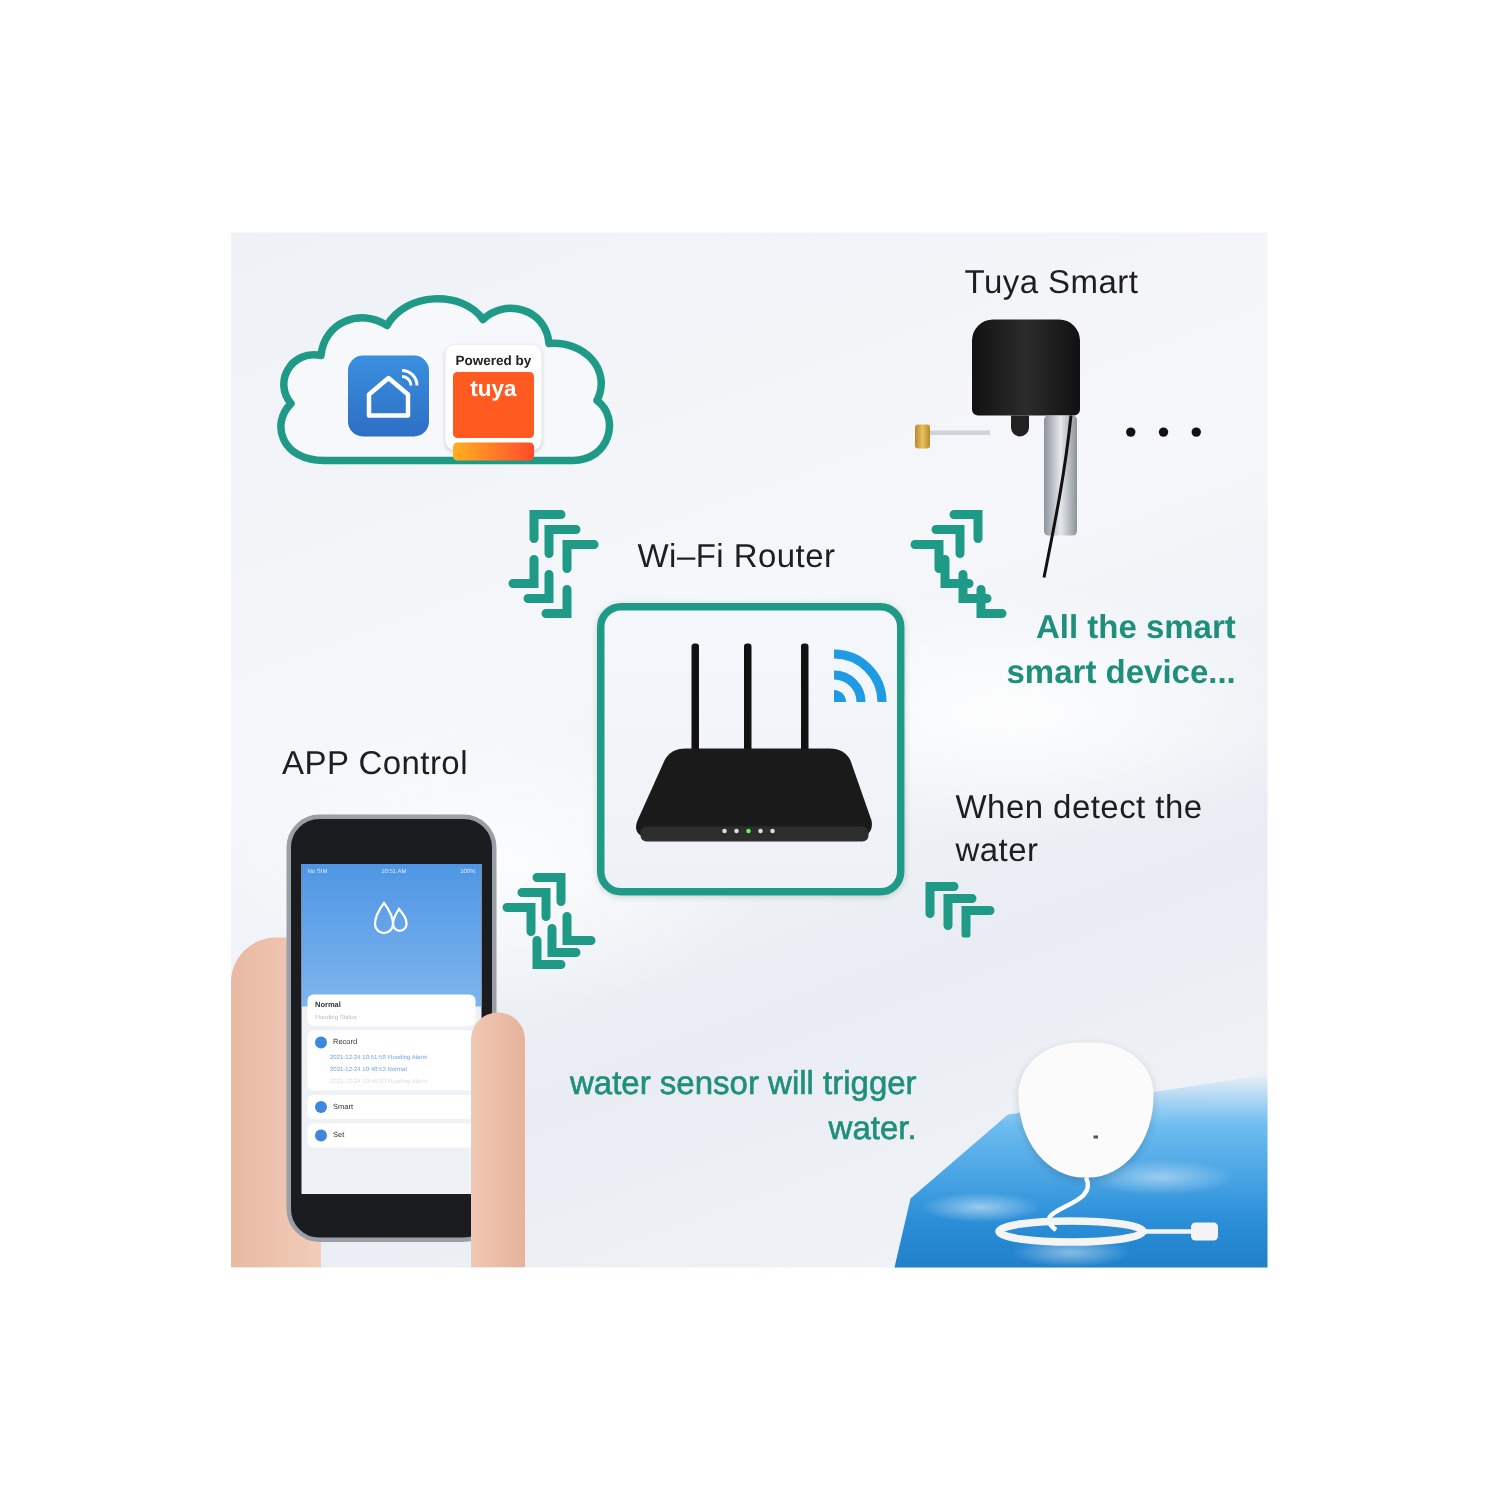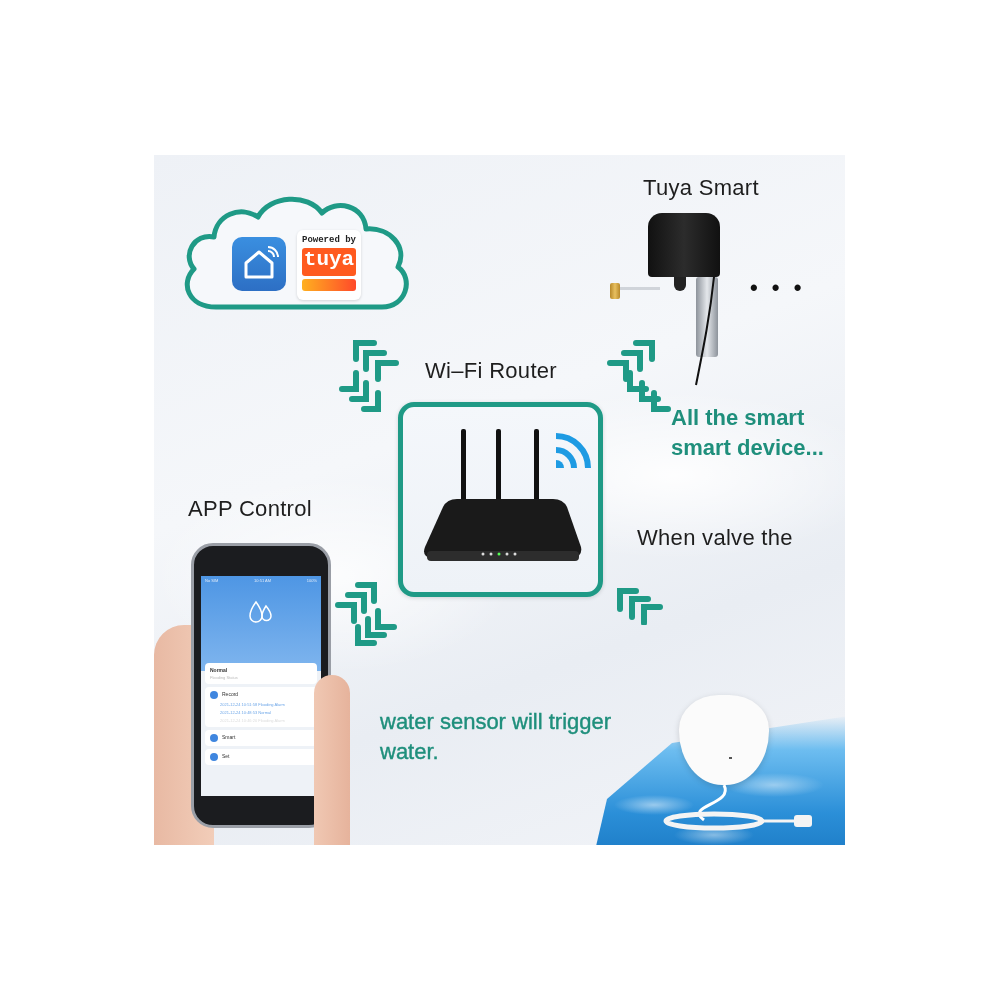"Powered by" div.abs { font-family: Liberation Mono, monospace -> none }
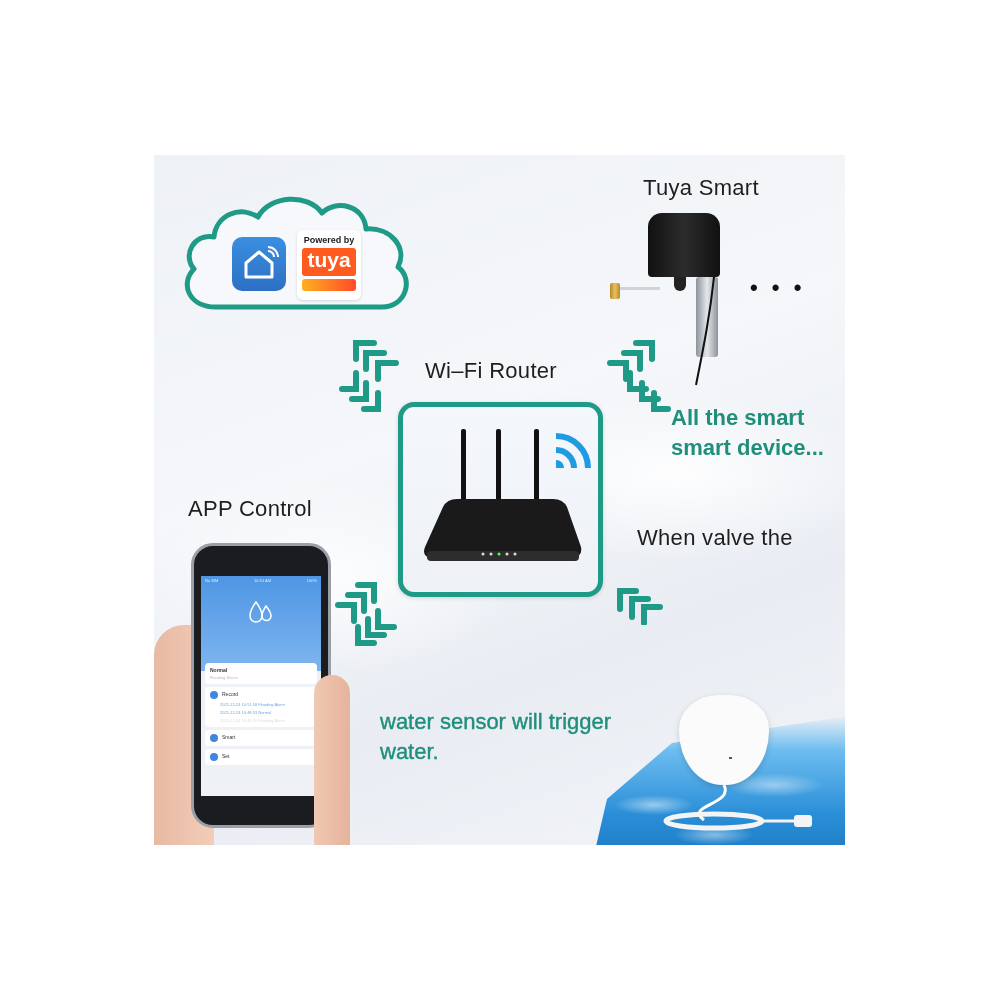"tuya" div { font-size: 21px -> 15px; height: 28px -> 44px }
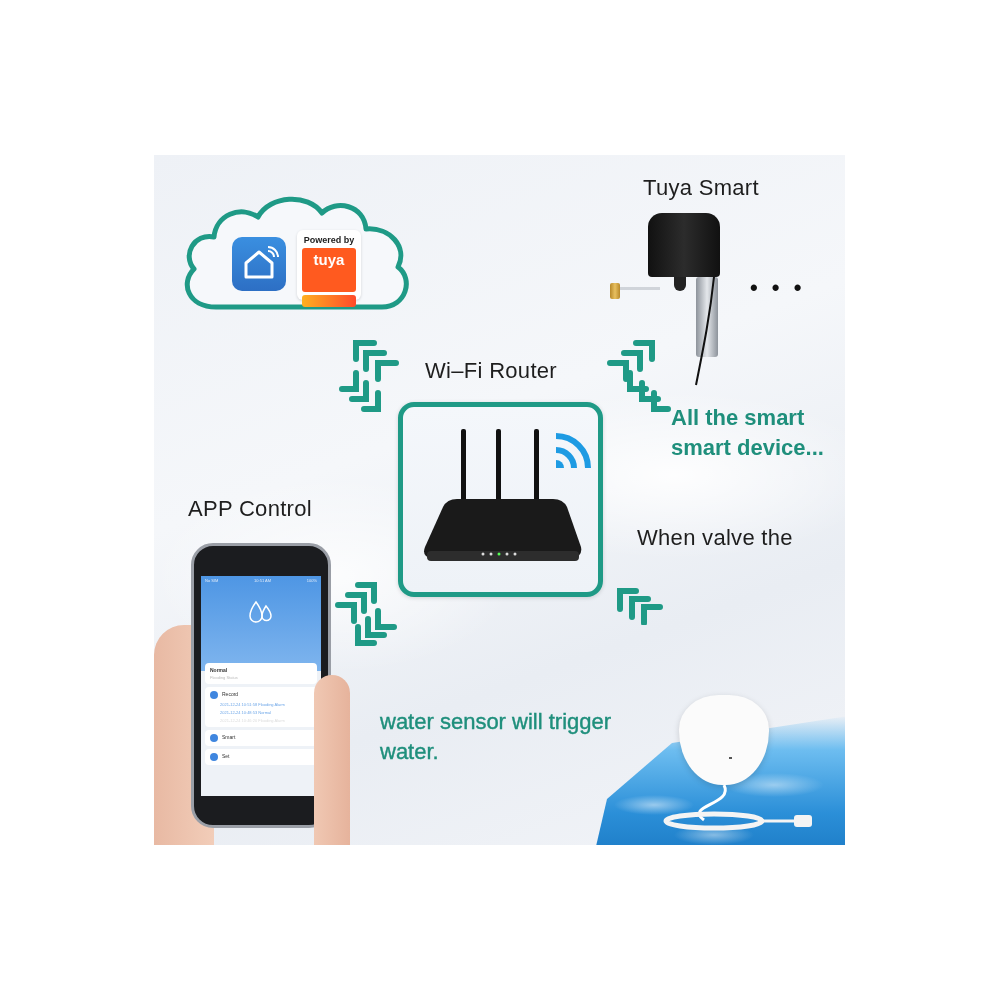"All the smart" .label-teal { text-align: none -> right }
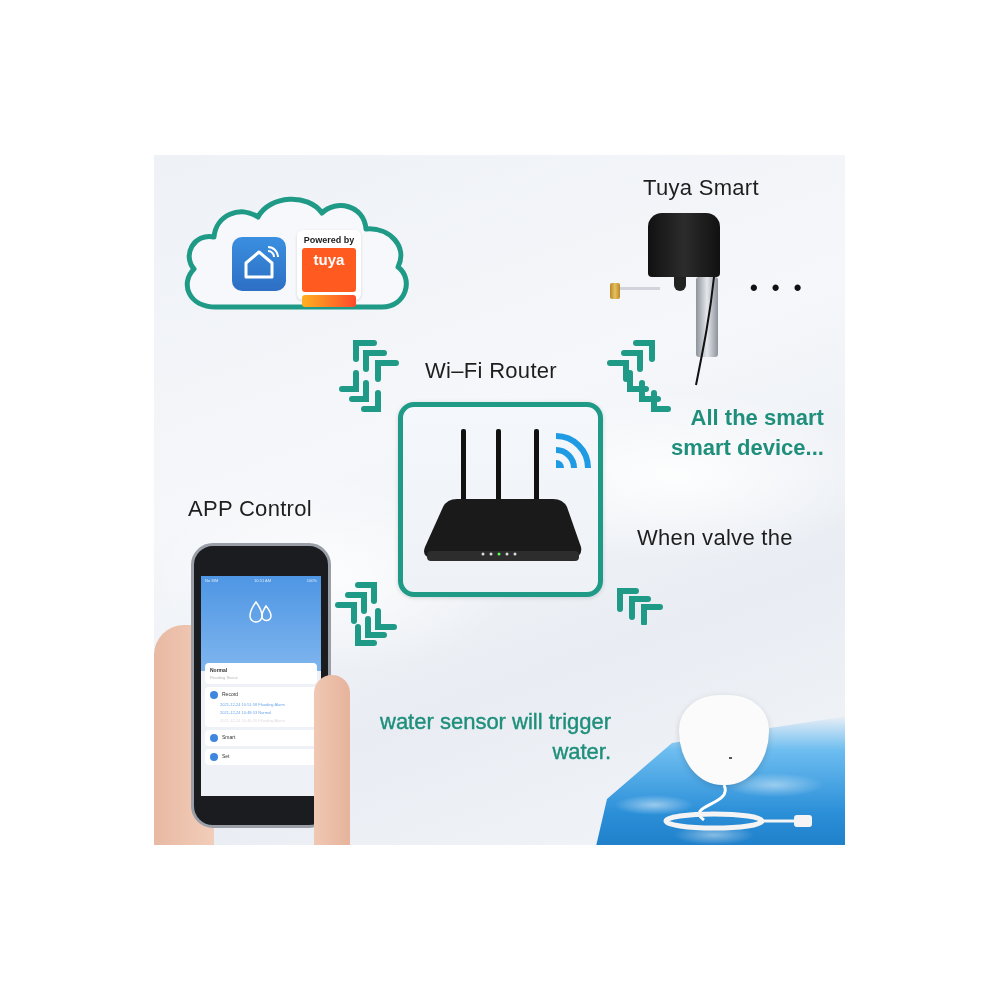"When valve the" div { text: valve -> detect }
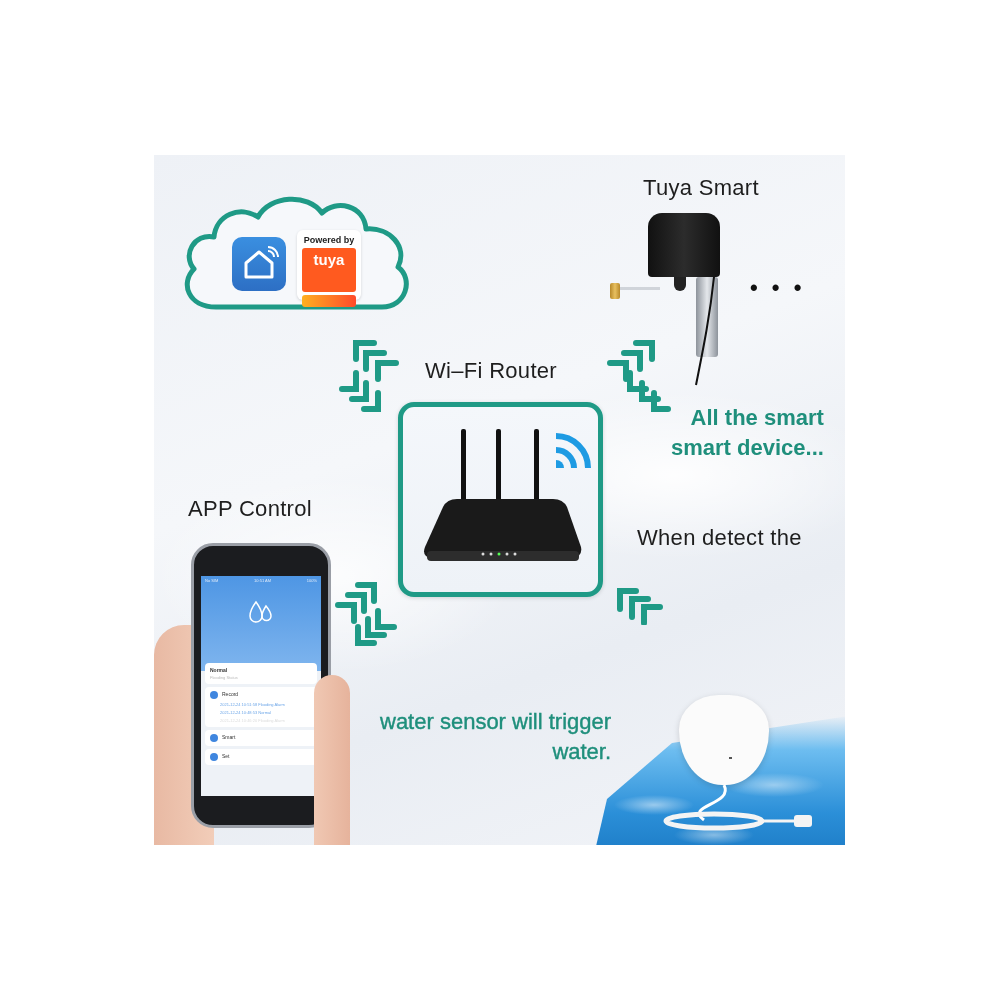"water" div { html: none -> <div>water</div> }
